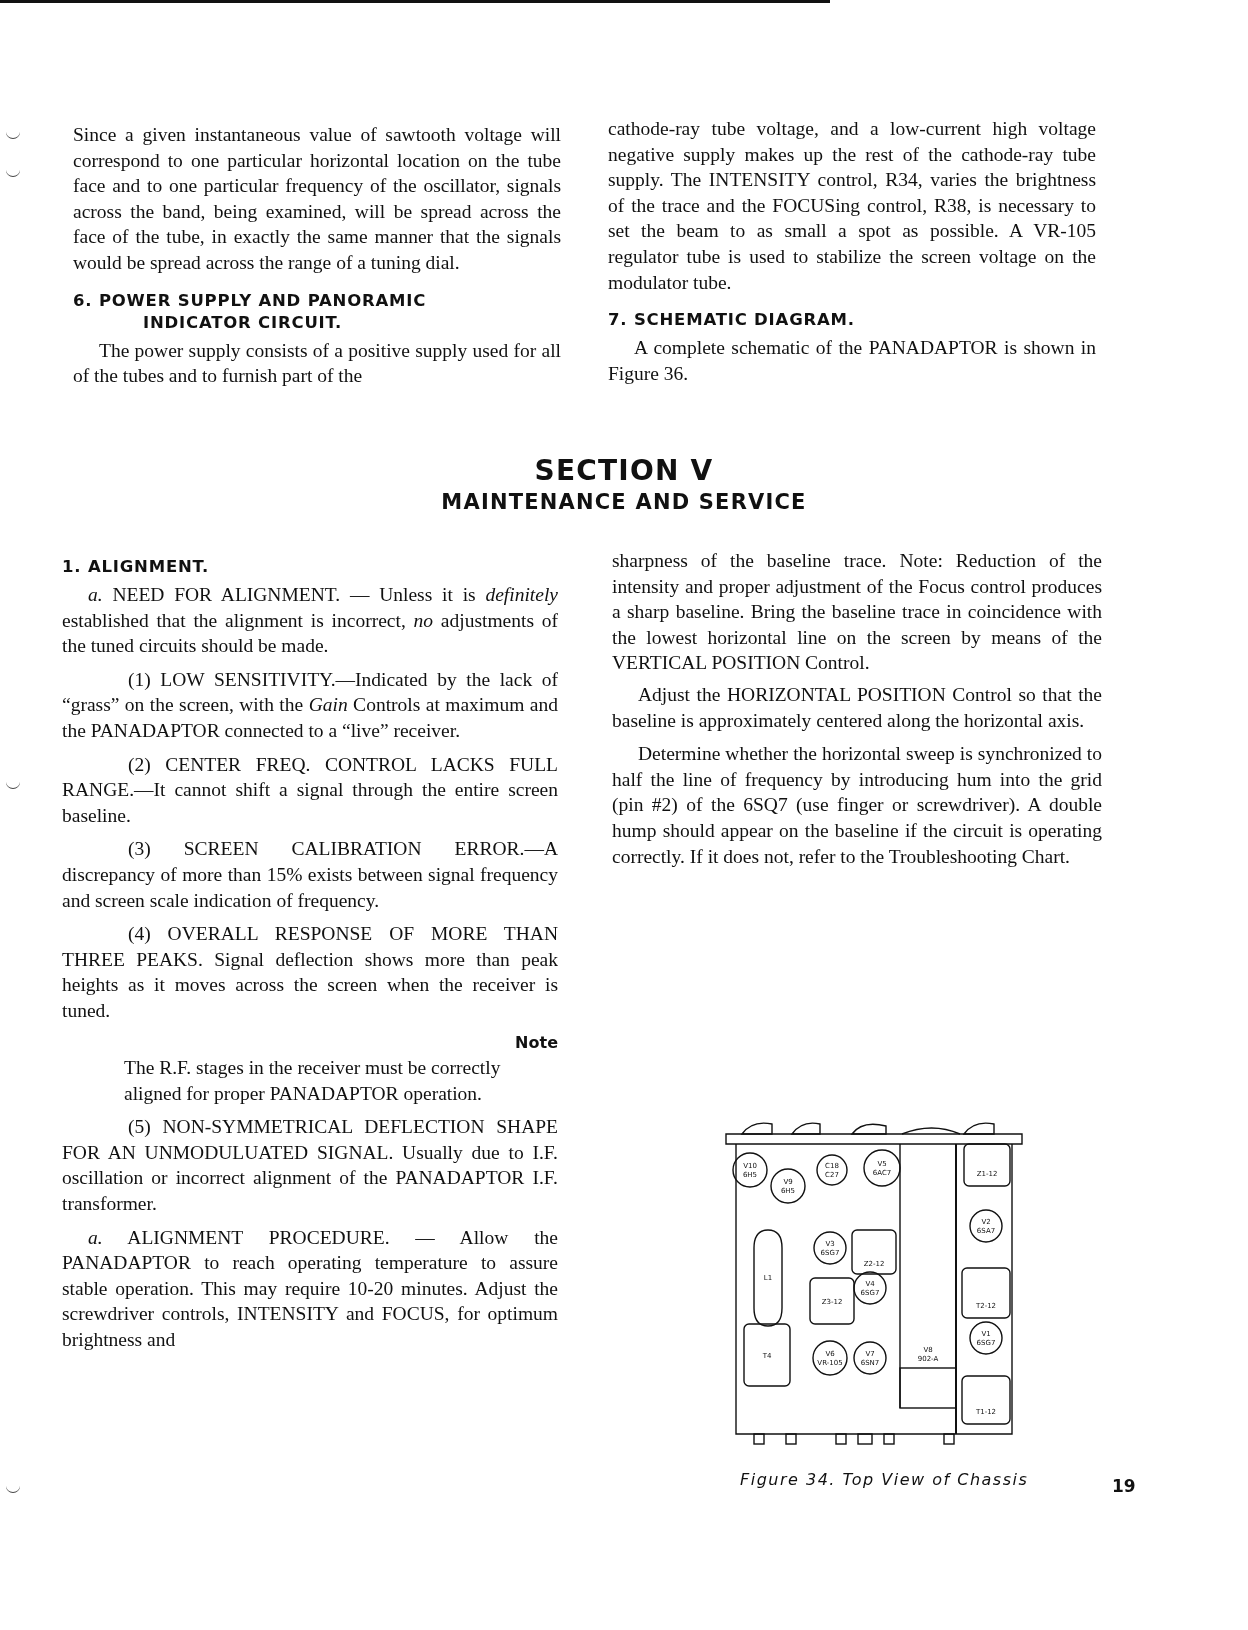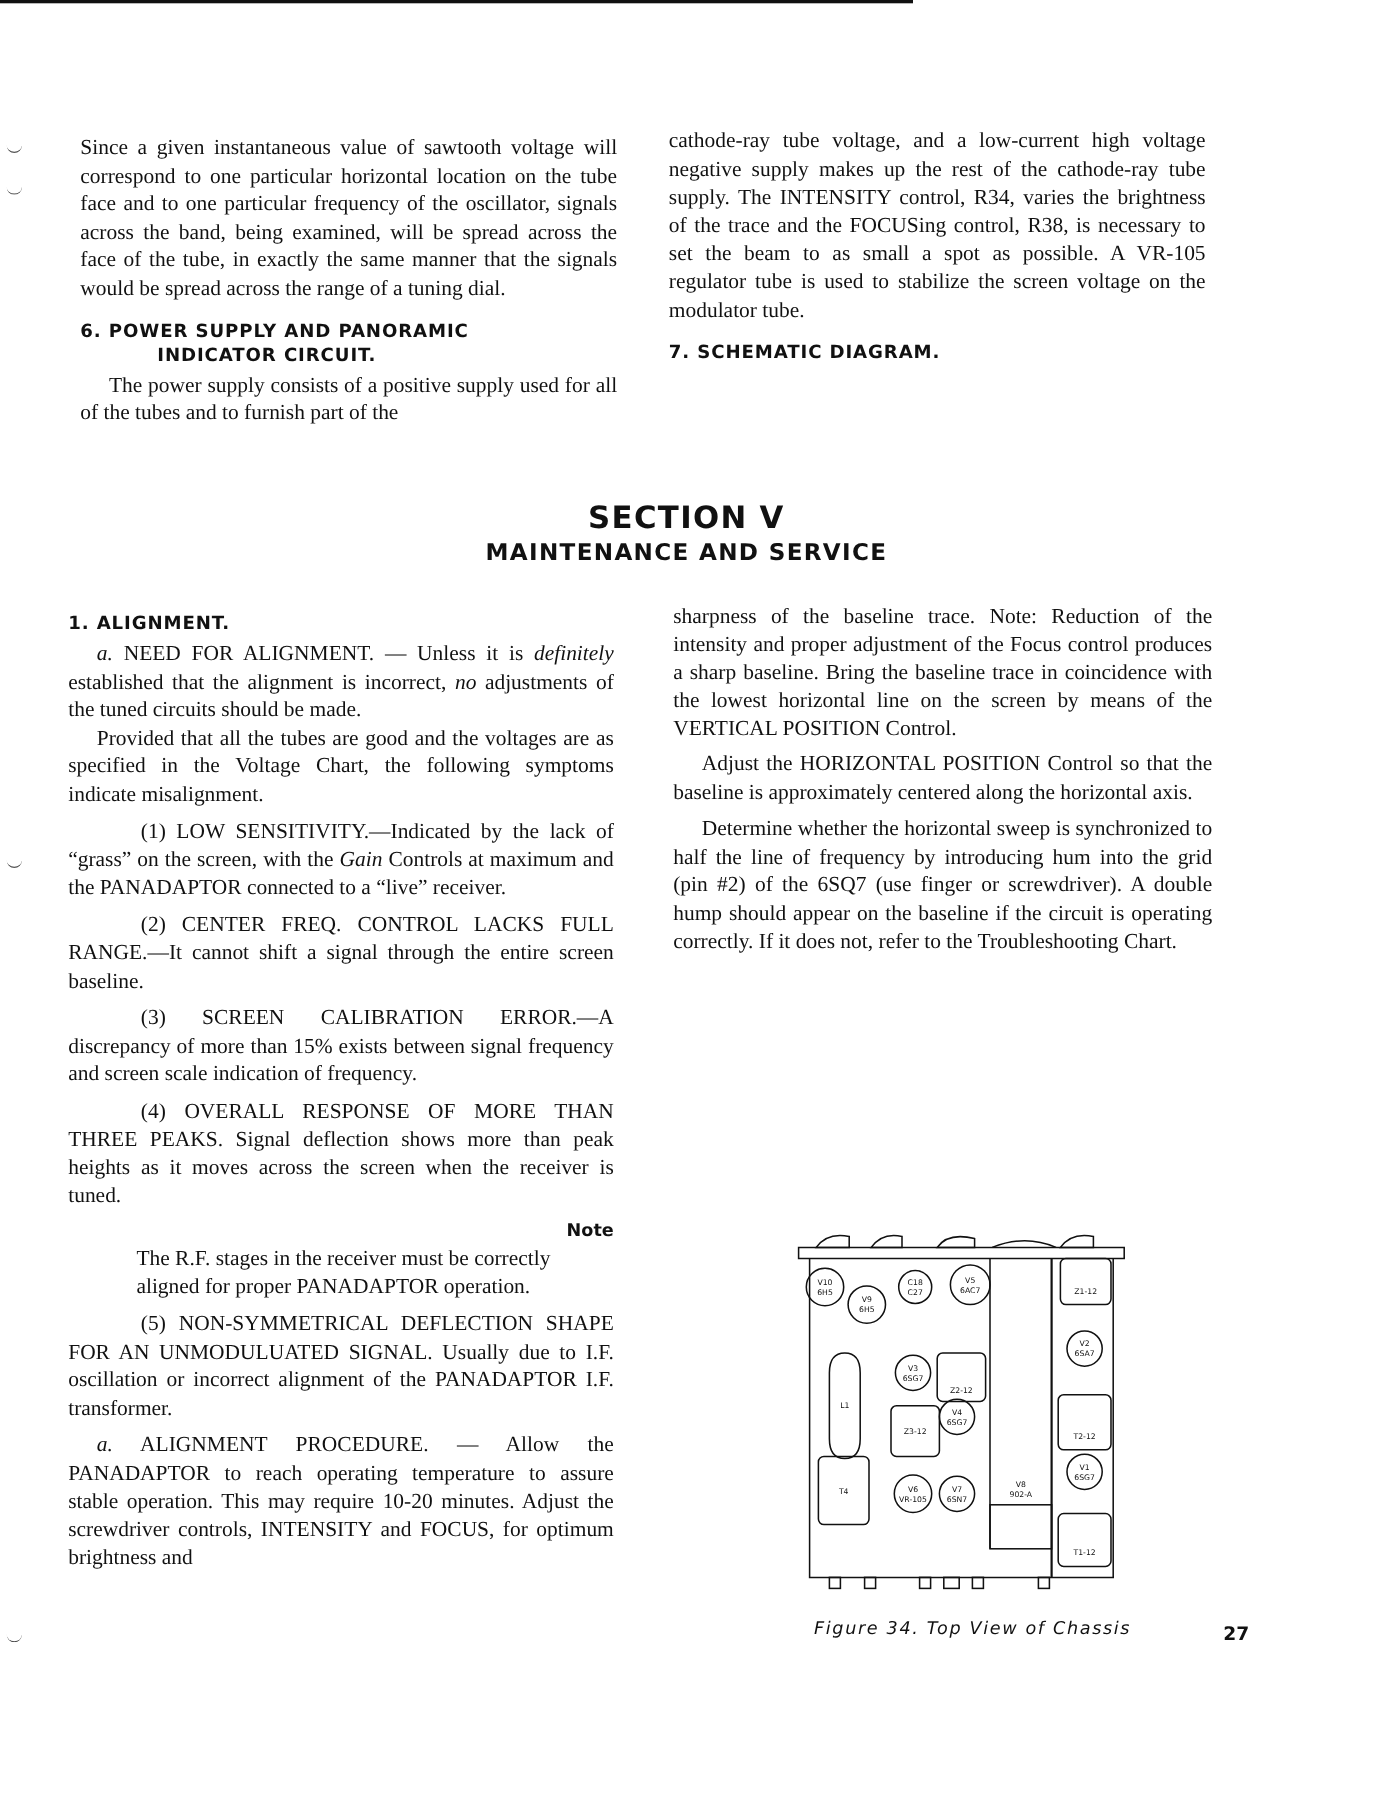"A complete schematic of the" p.ind { html: none -> <p>A complete schematic of the PANADAPTOR is shown in Figure 36.</p> }
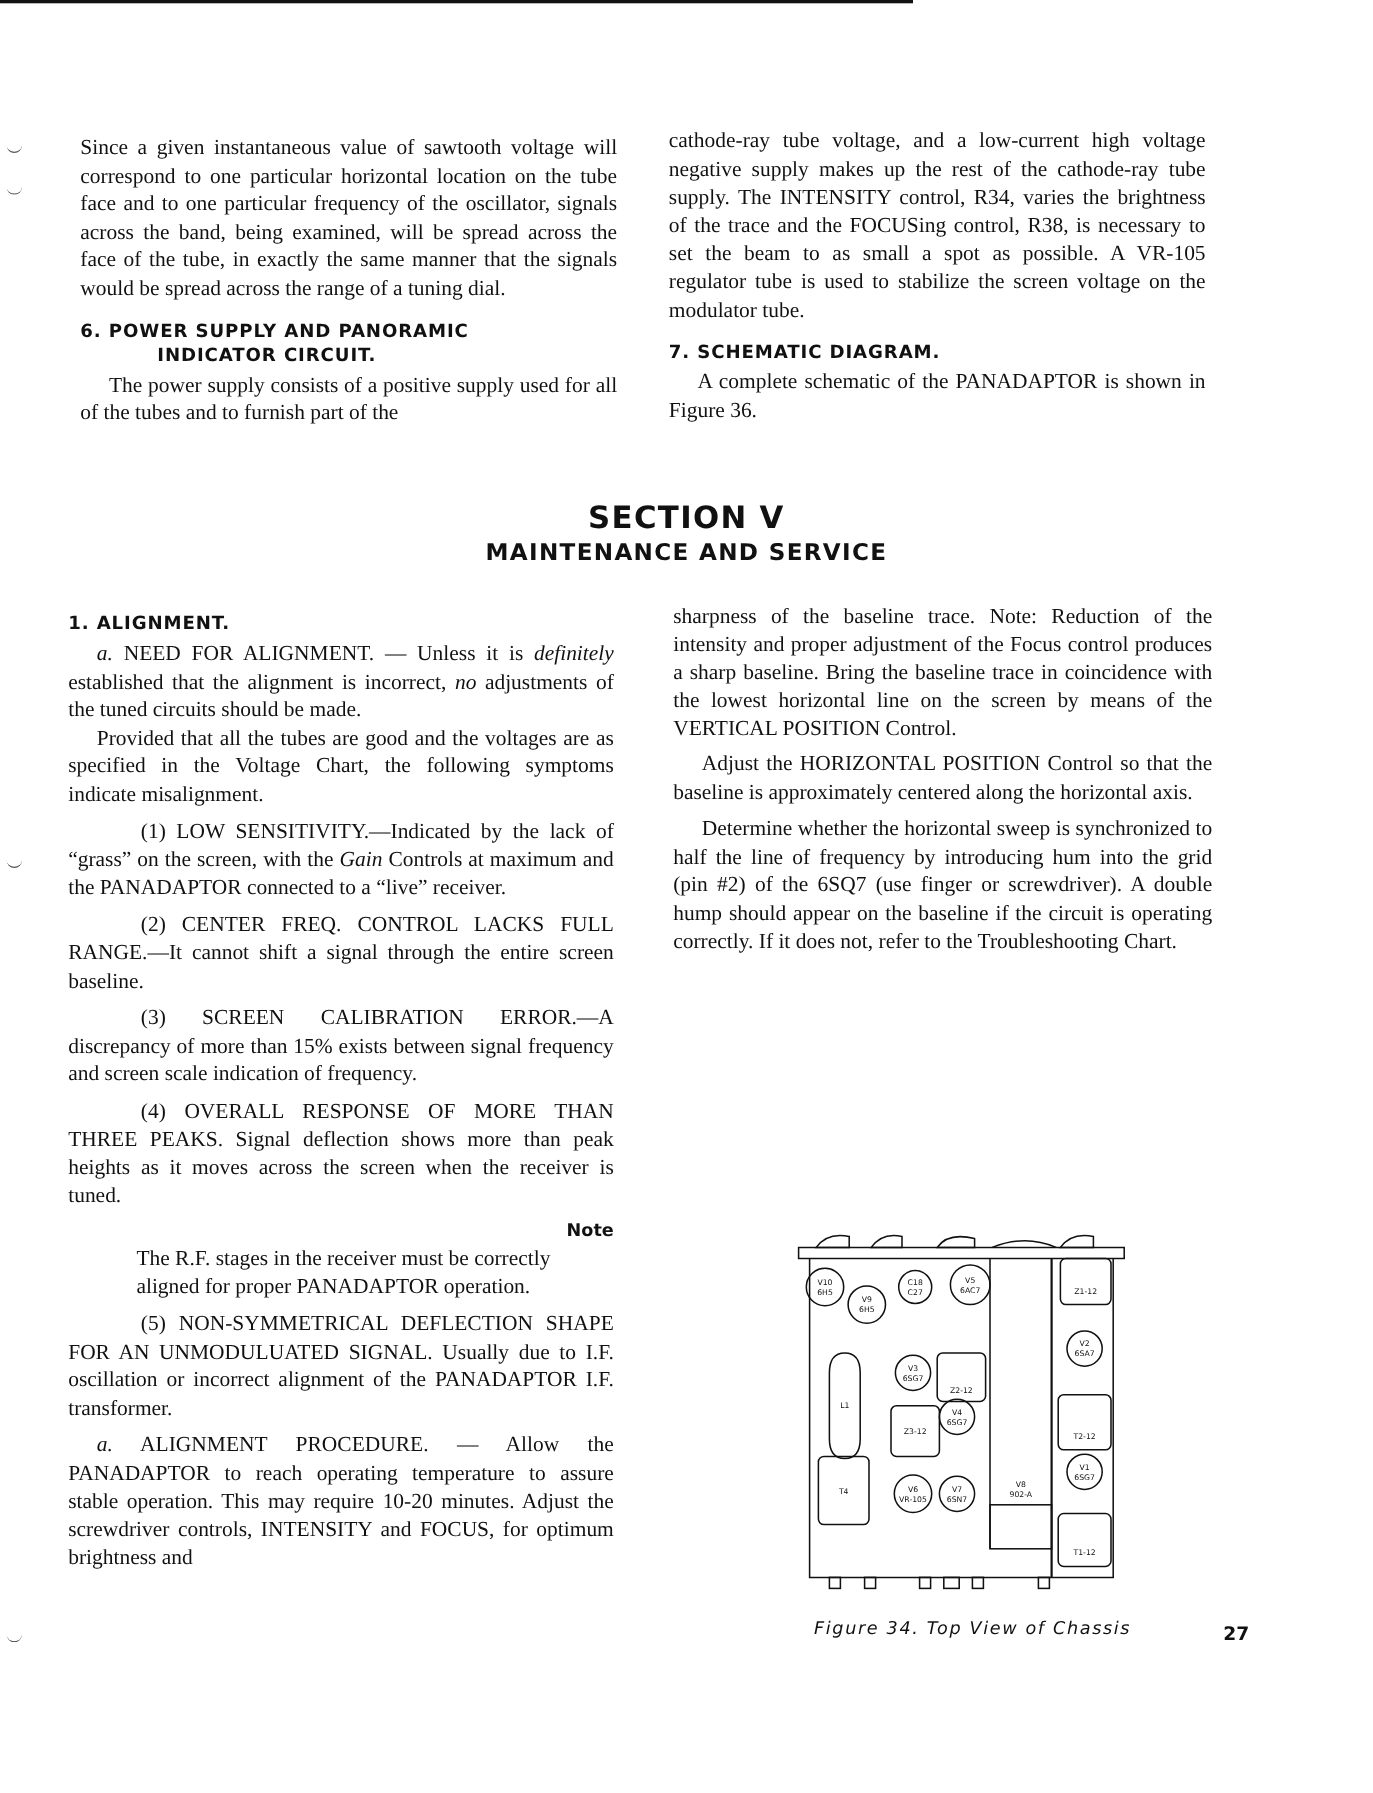"Provided that all the tubes" p.ind { html: <p>Provided that all the tubes are good and the voltages are as specified in the Voltage Chart, the following symptoms indicate misalignment.</p> -> none }
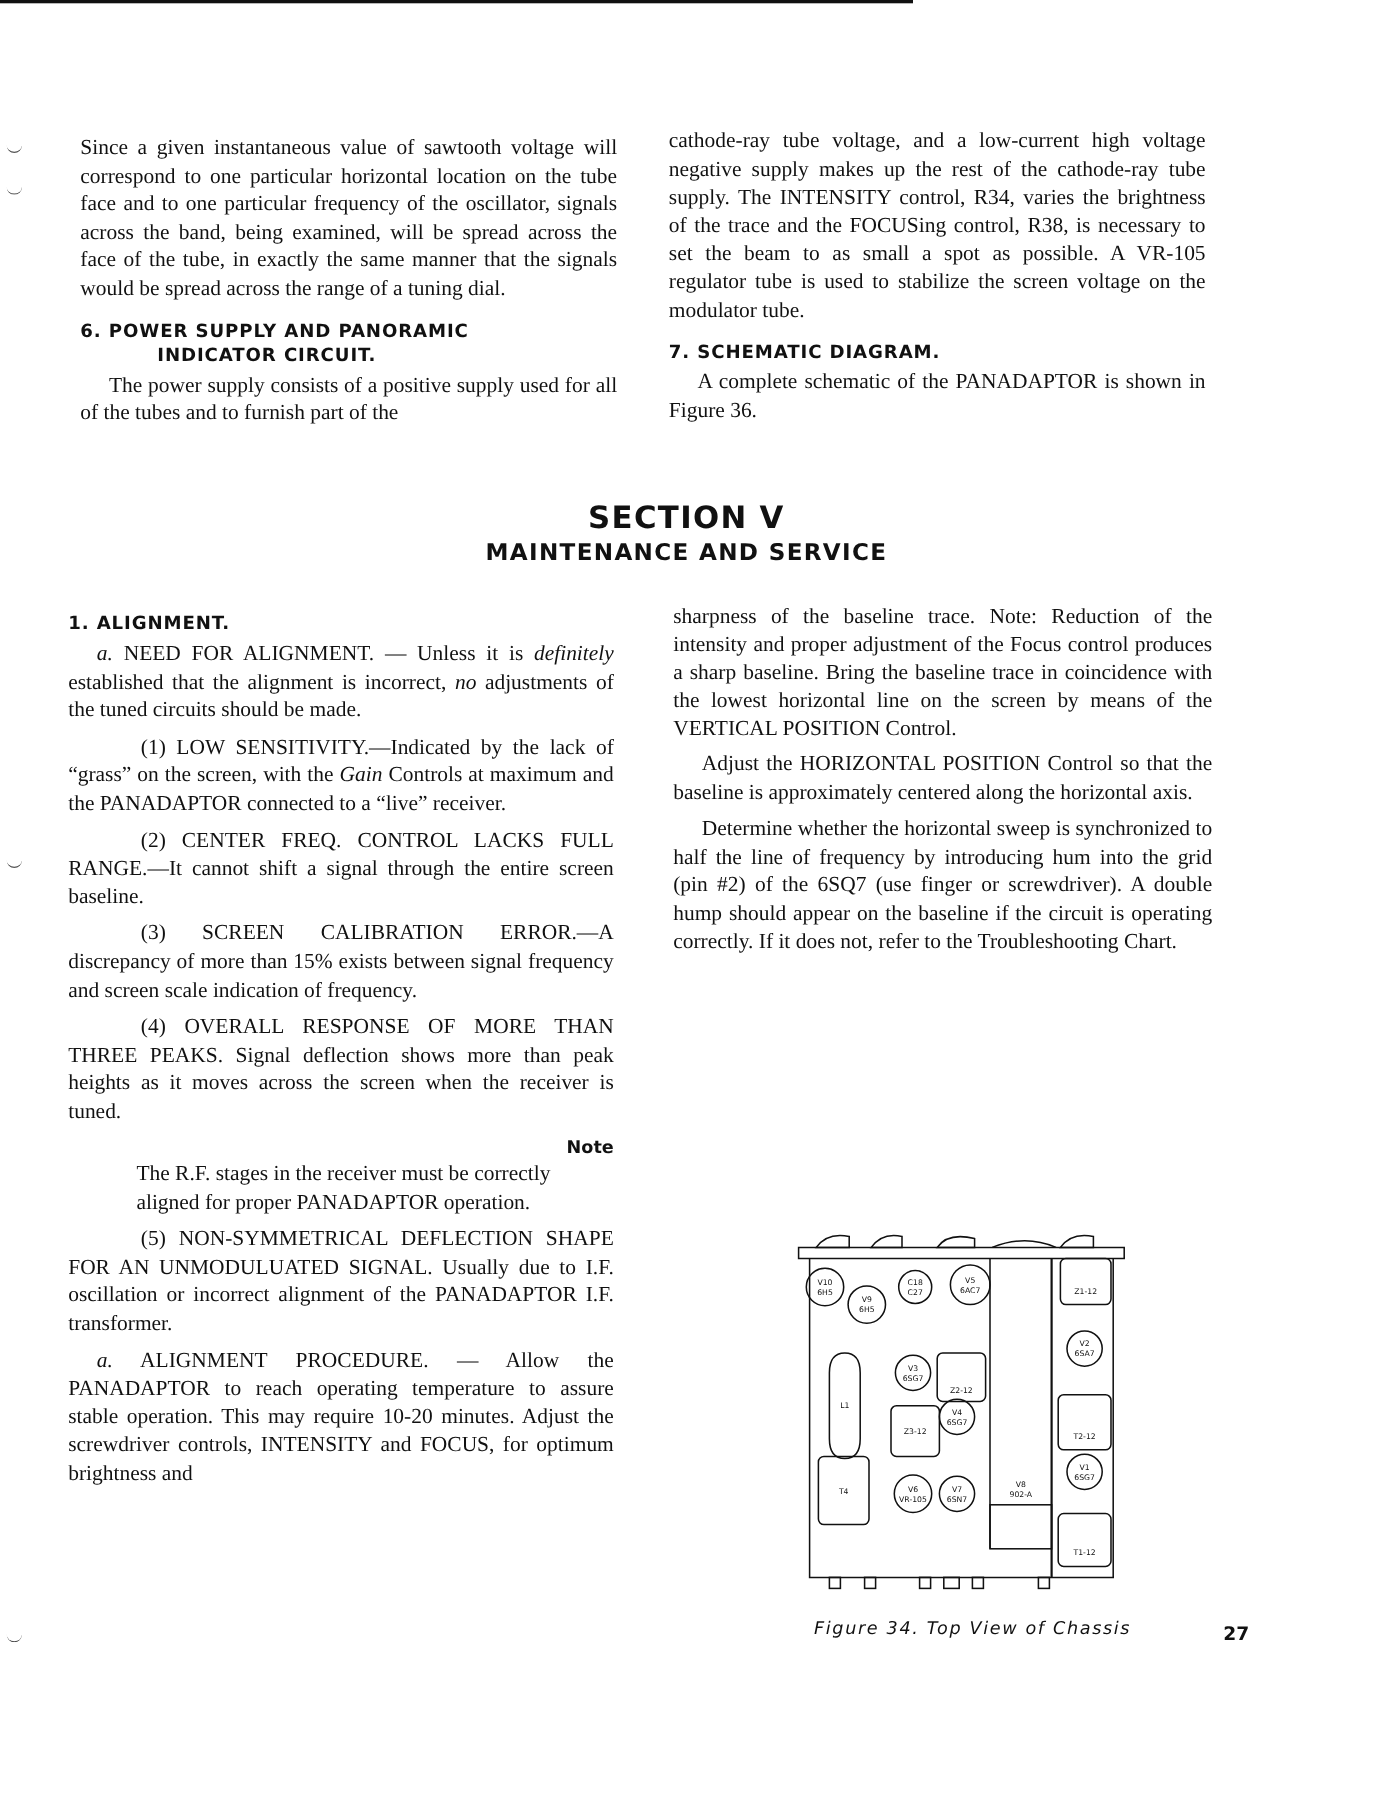"27" div.pagenum { text: 27 -> 19 }
